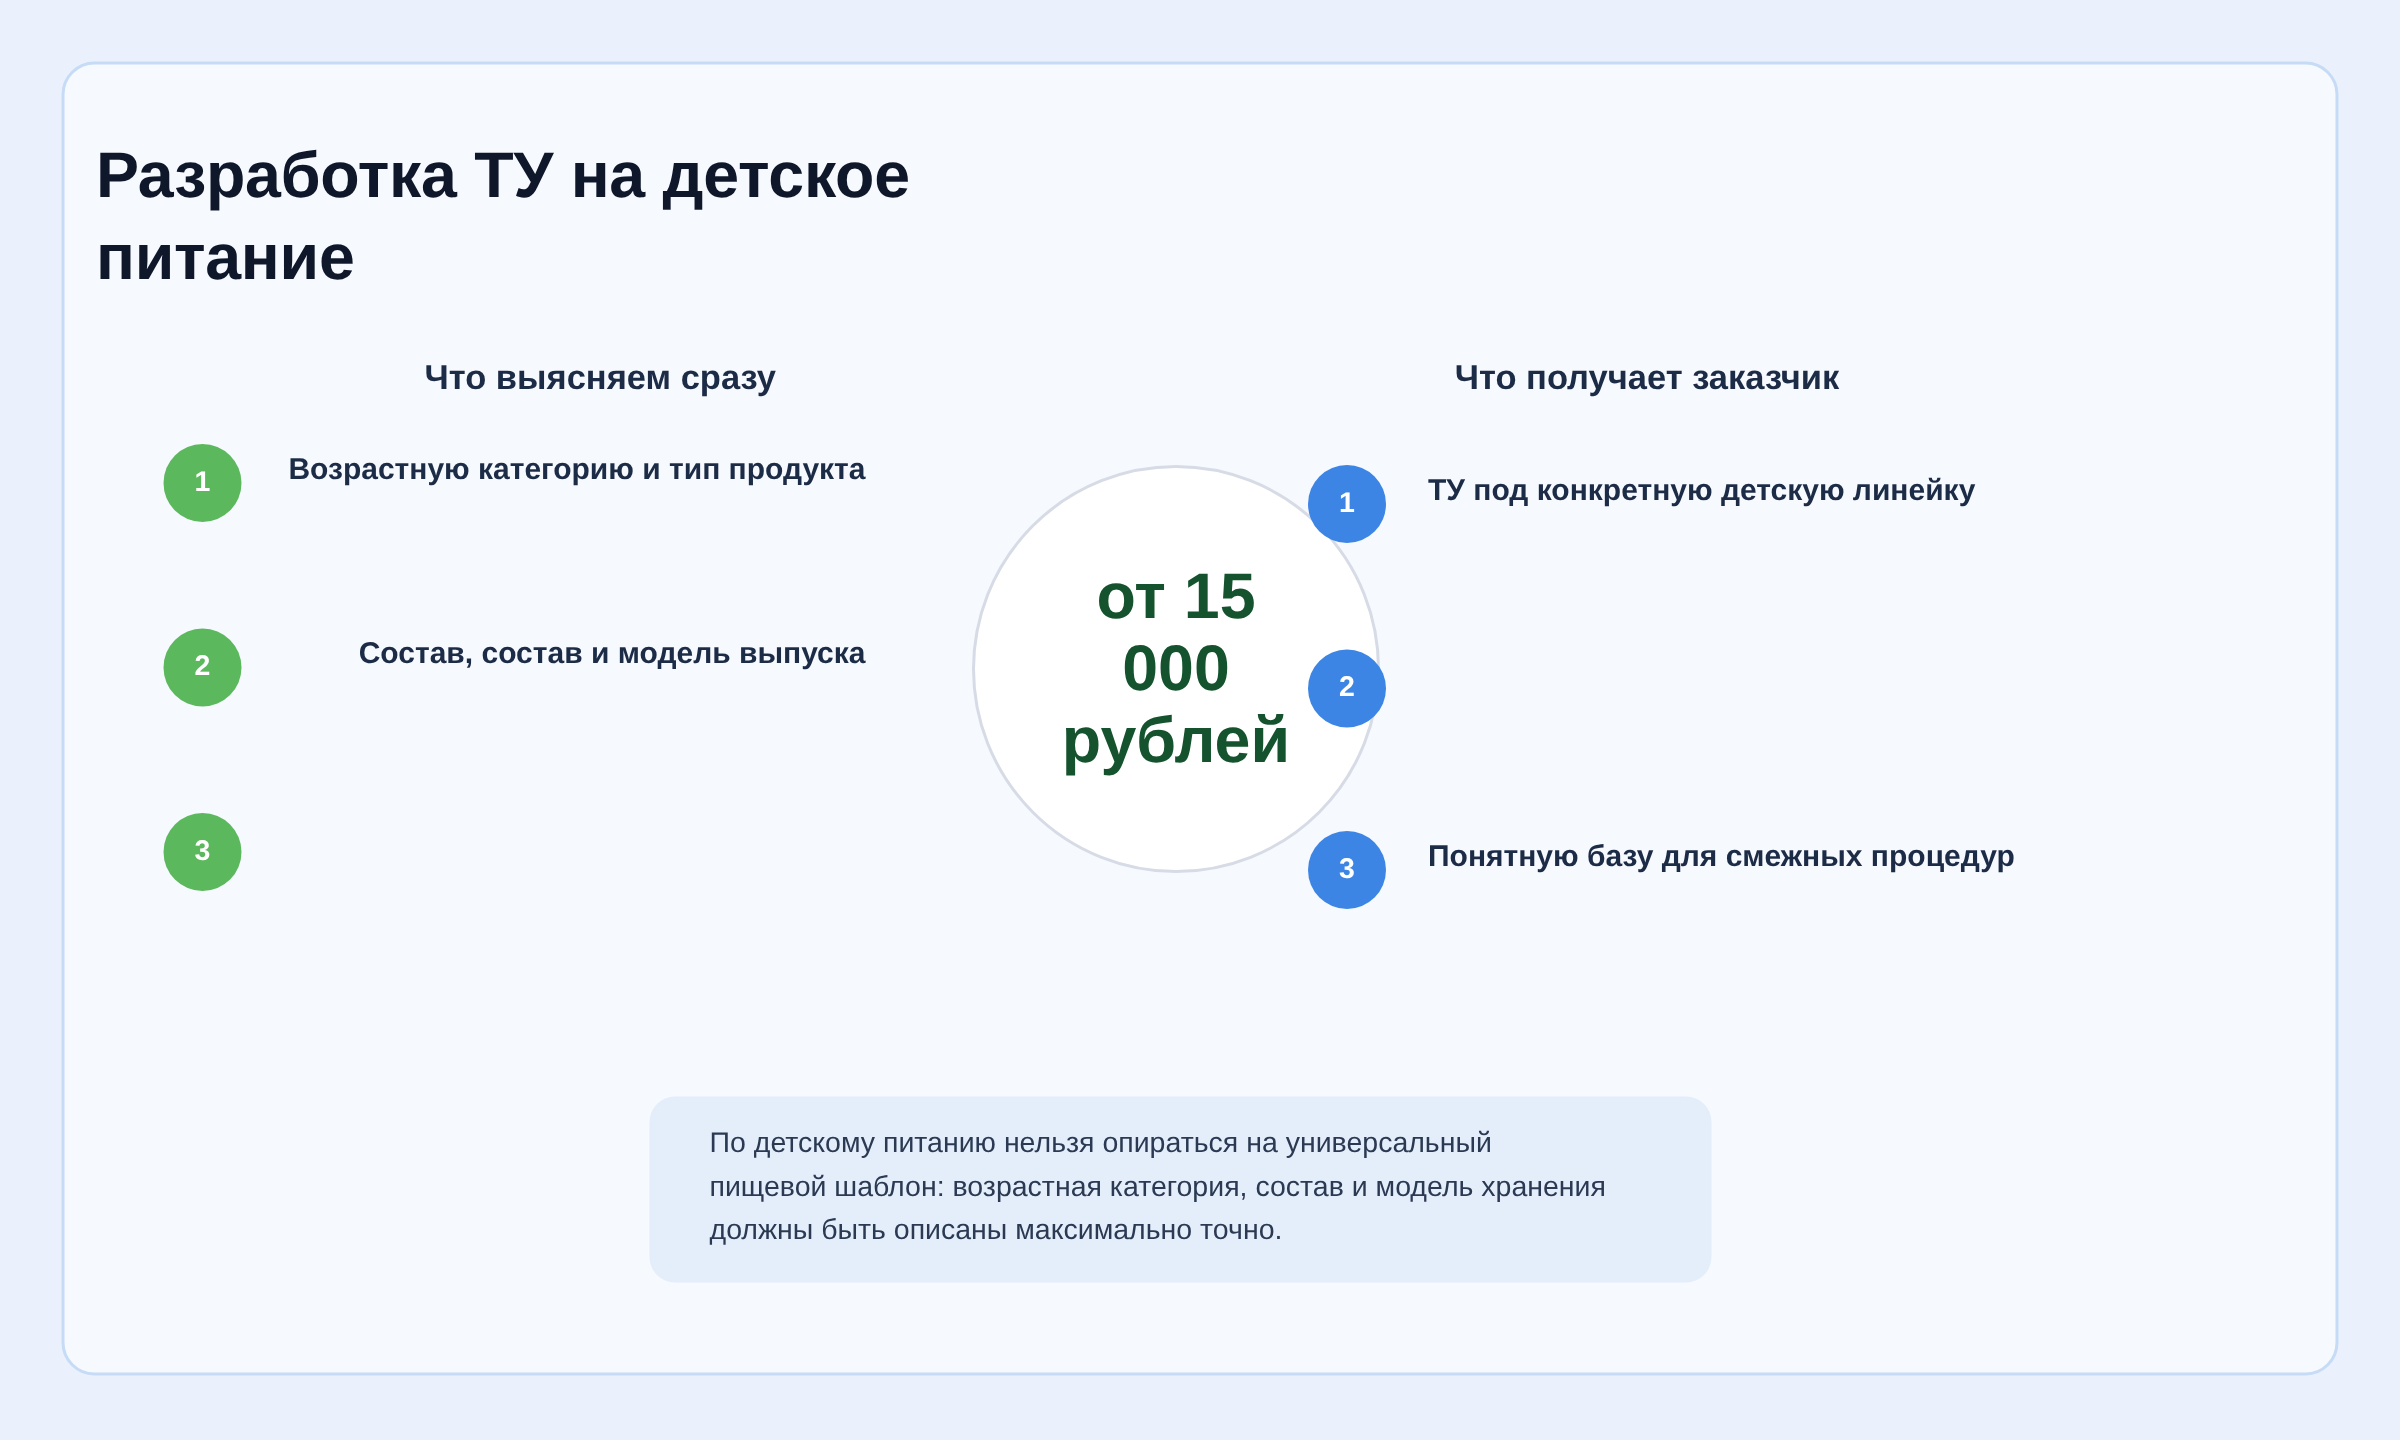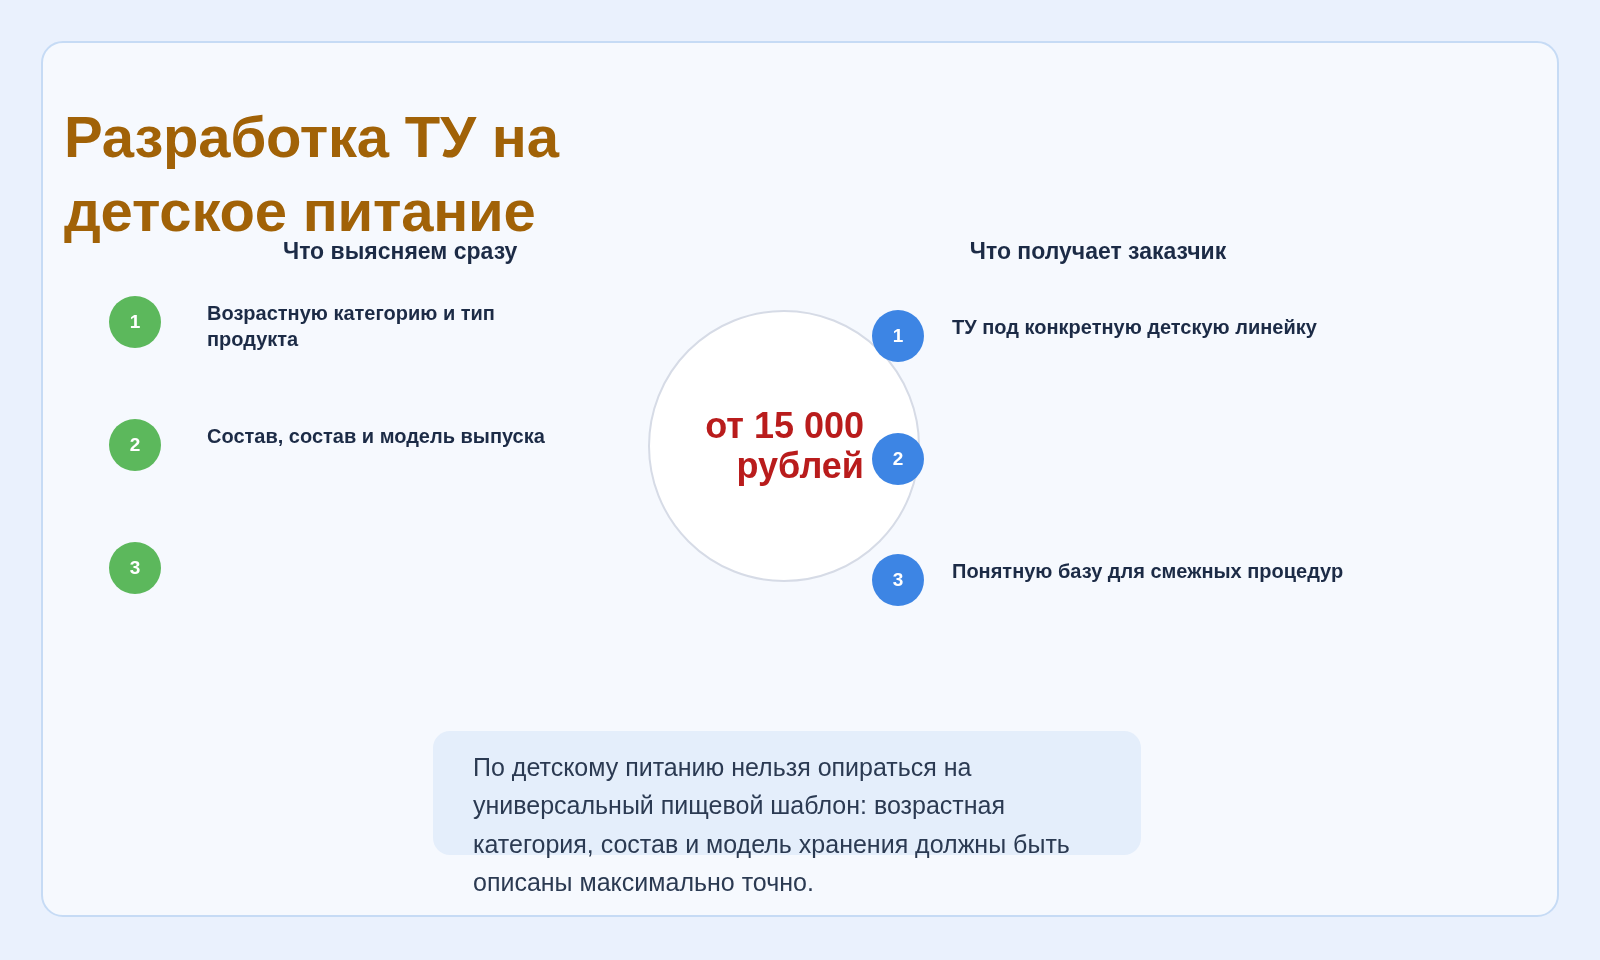"Разработка ТУ на детское питание" .page-title { color: #a16207 -> #0f172a; font-size: 58px -> 43px }
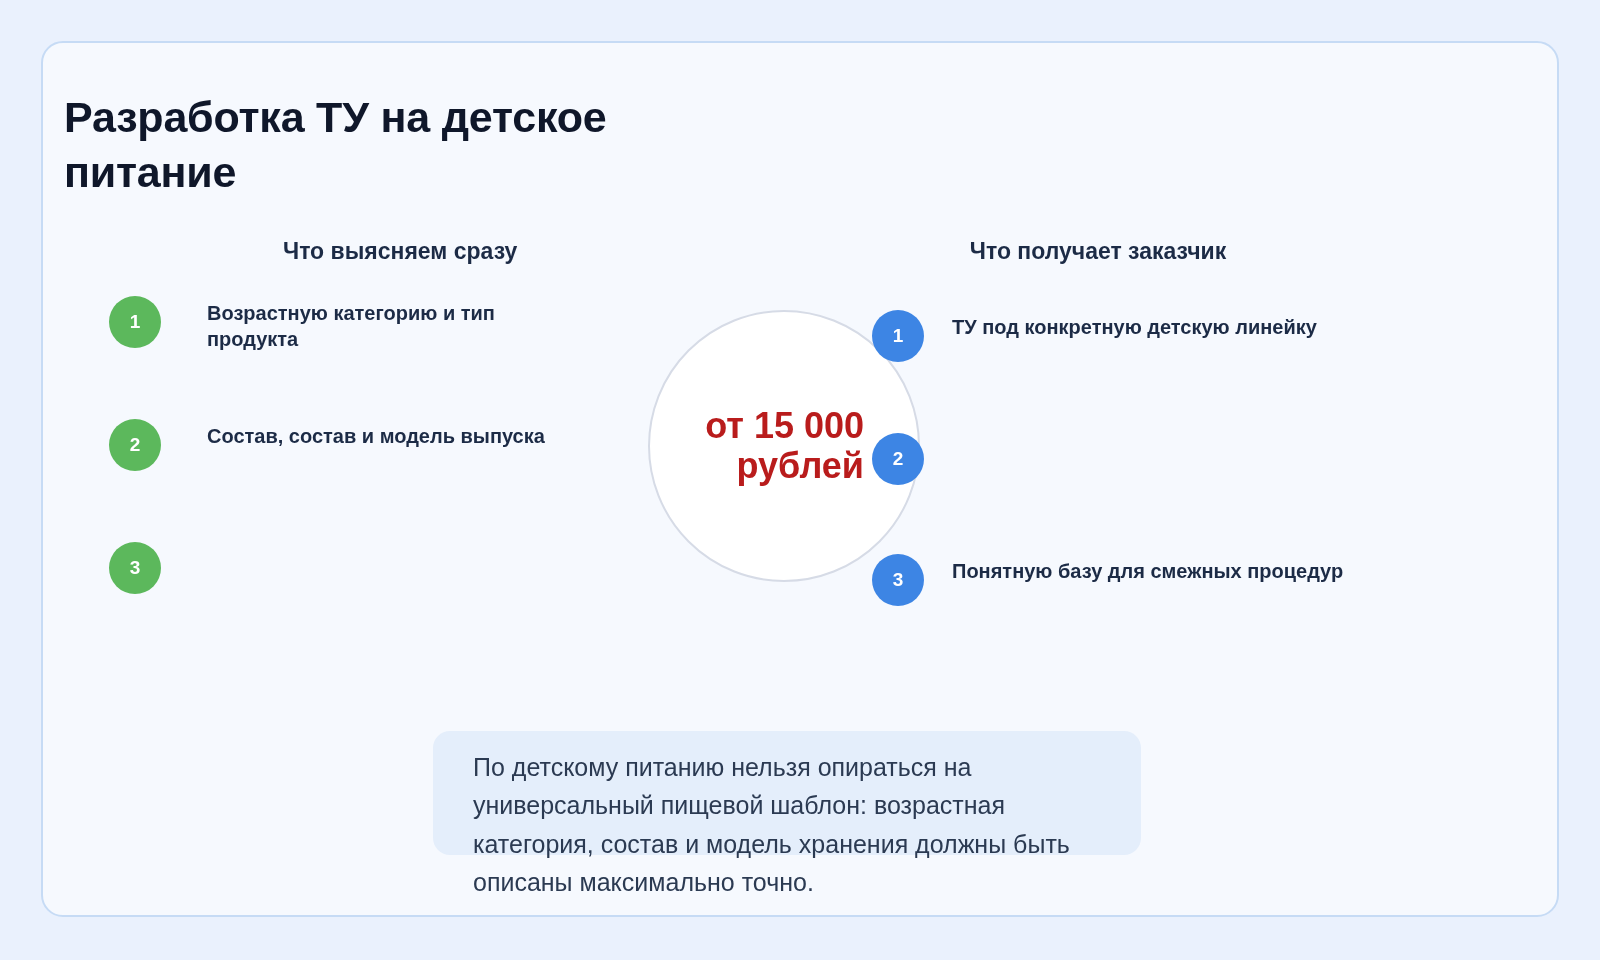"Возрастную категорию и тип продукта" .col-left .item .txt { margin-left: 46px -> 26px; text-align: none -> right }
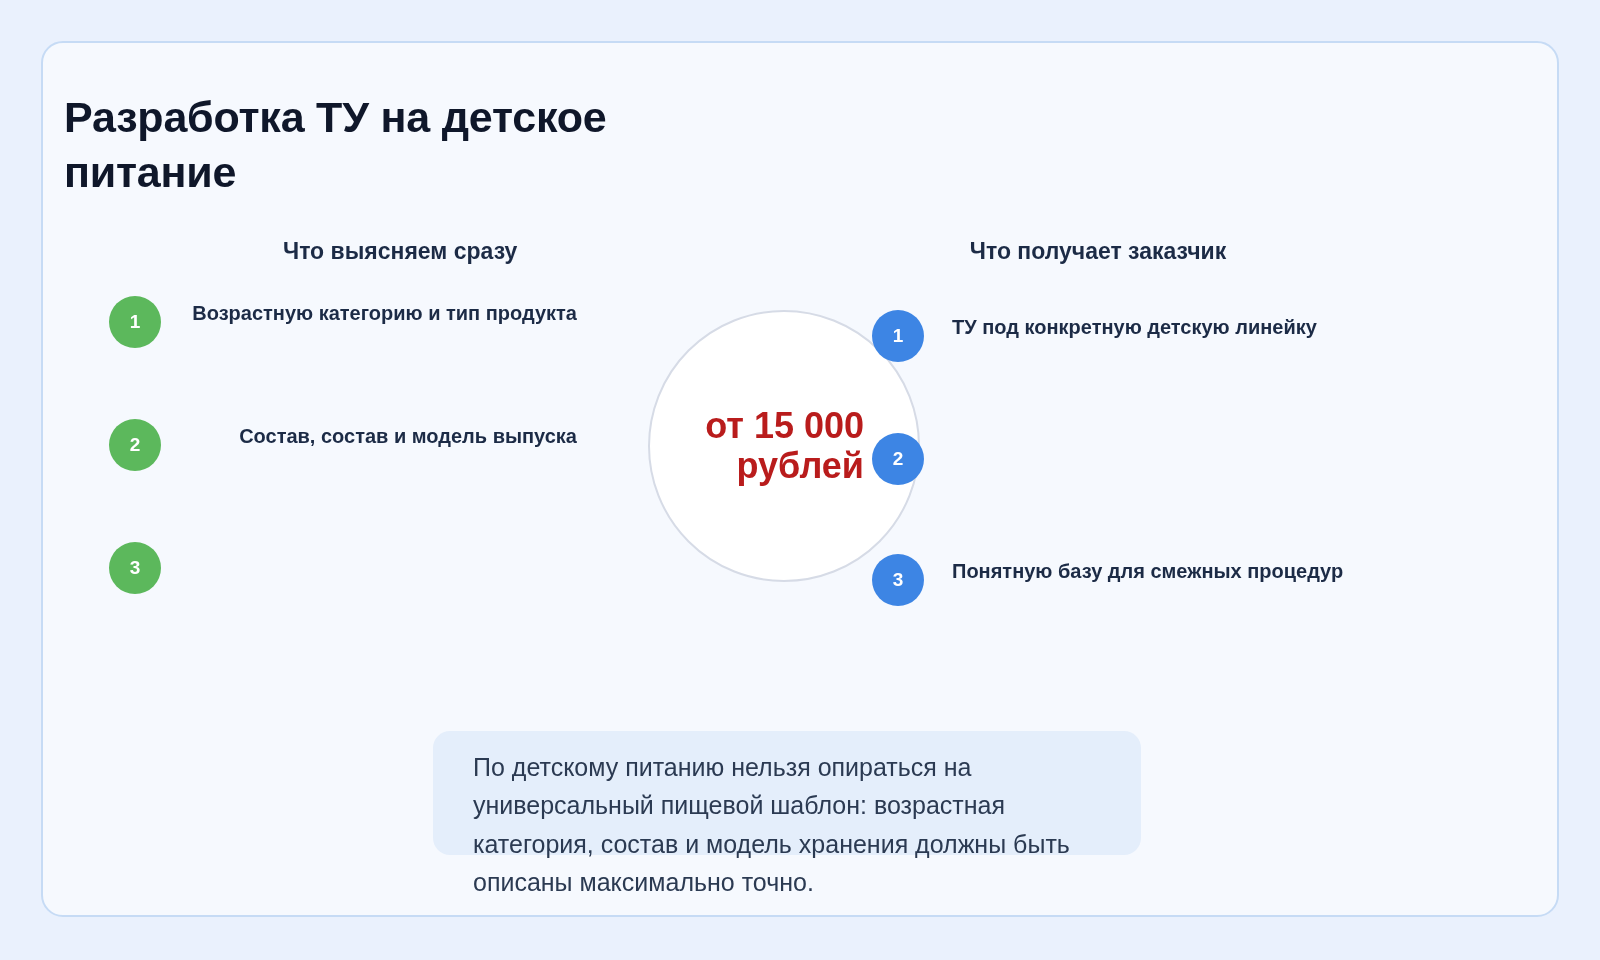"от 15 000 рублей" .price-circle .price-text { color: #b91c1c -> #14532d; font-size: 36px -> 43px; text-align: right -> center }
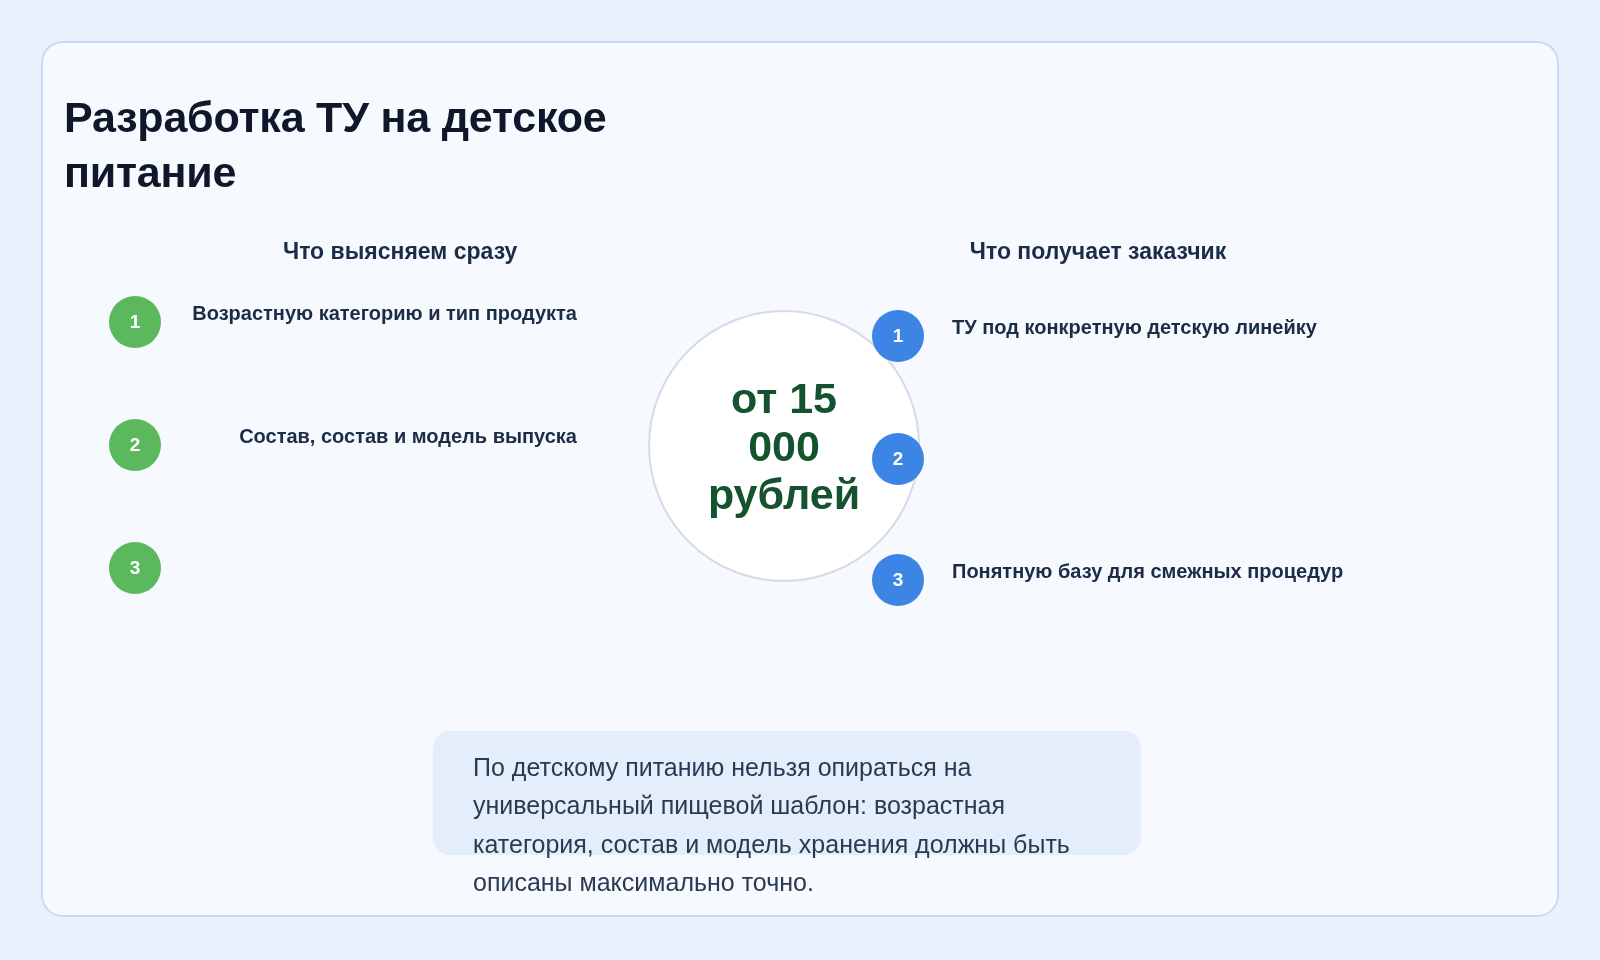"По детскому питанию нельзя опираться" .note-text { font-size: 25px -> 19px }
